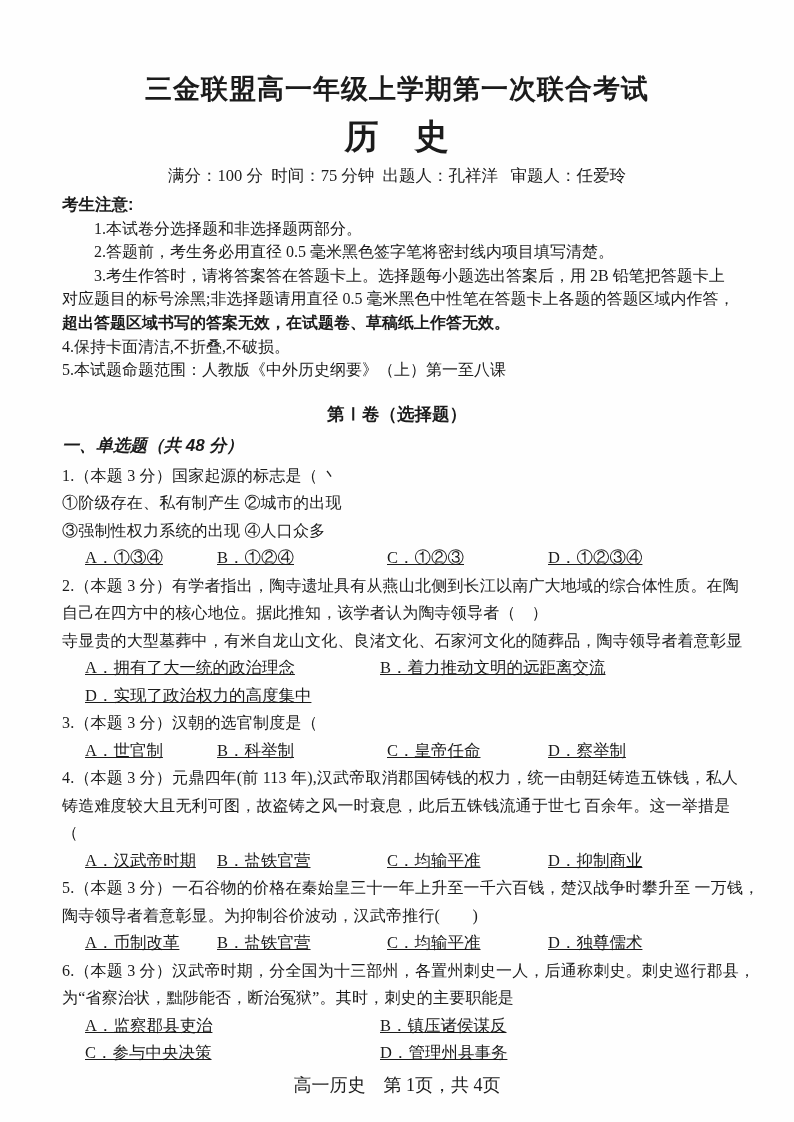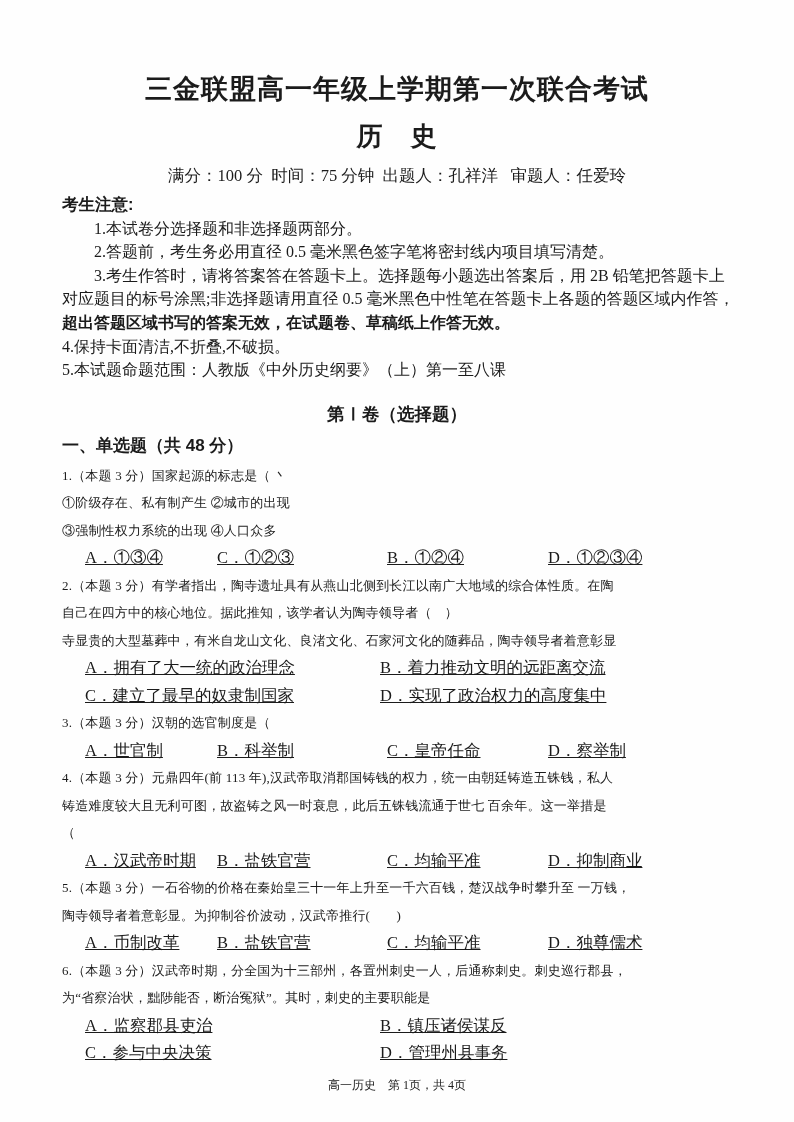"历 史" .subject { font-size: 26px -> 34px }
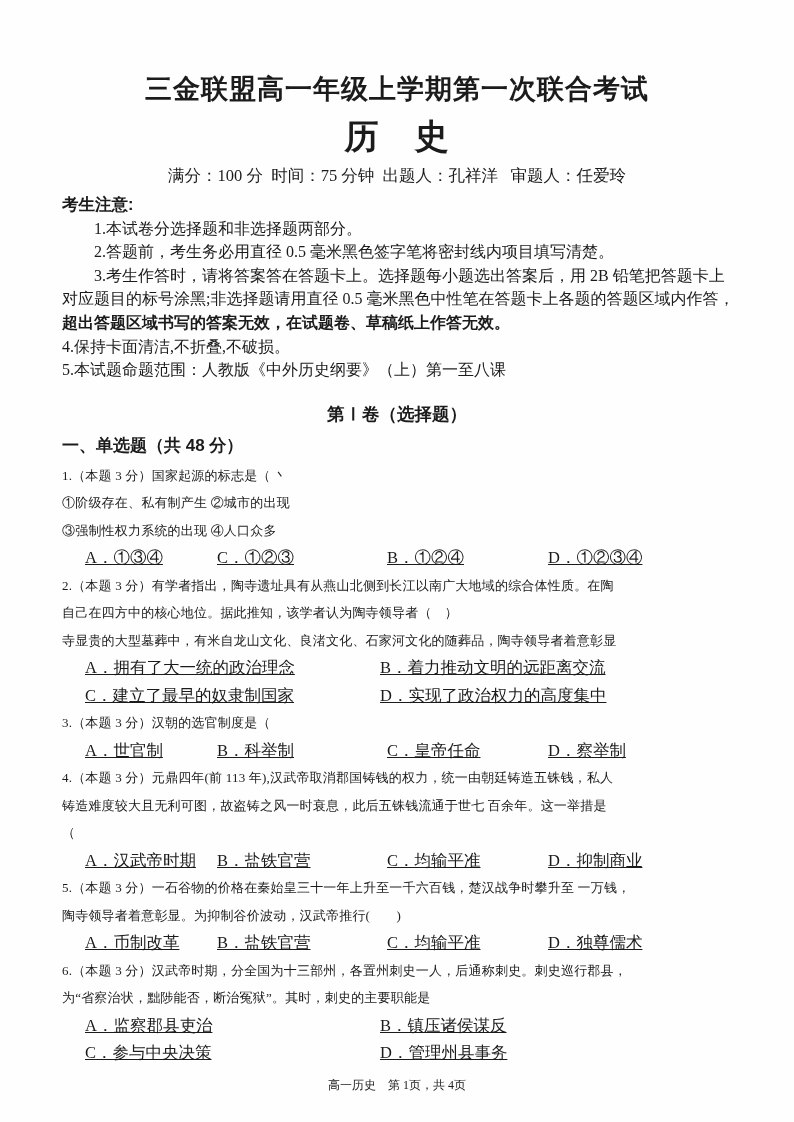"一、单选题（共 48 分）" .sub-title { font-style: none -> italic }
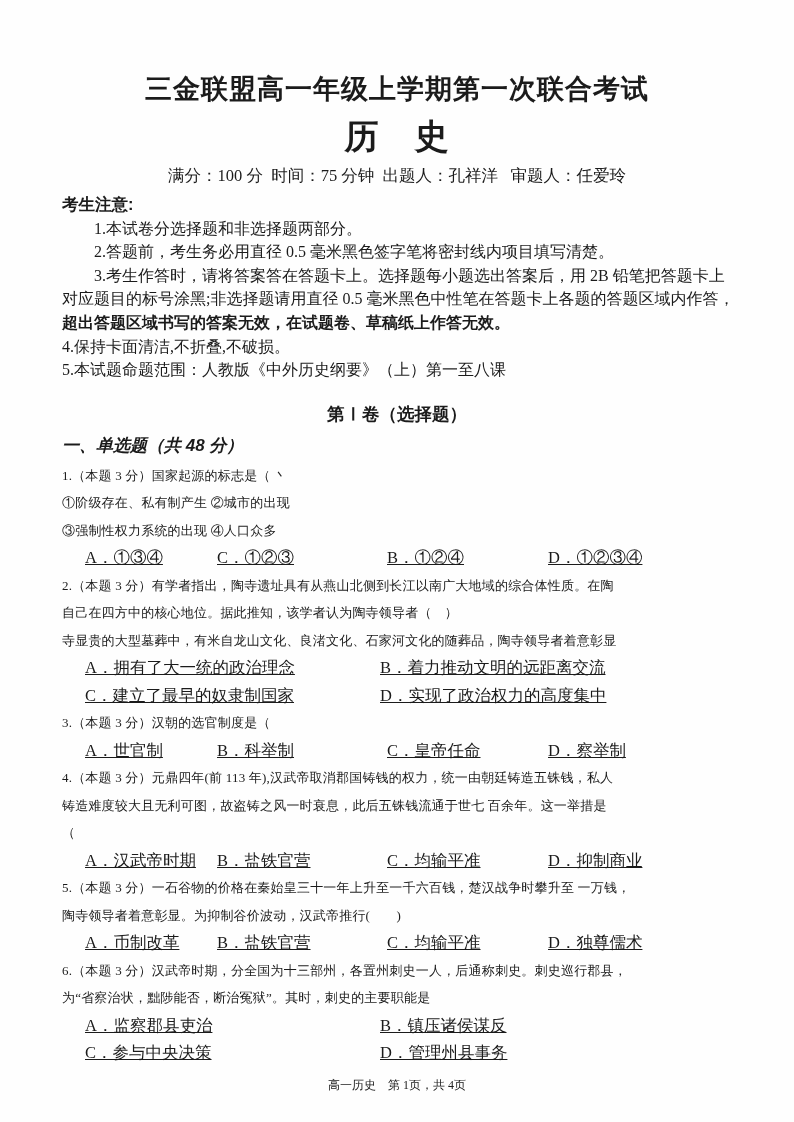"1.（本题 3 分）国家起源的标志是（ 丶" .qline { font-size: 13px -> 16px }
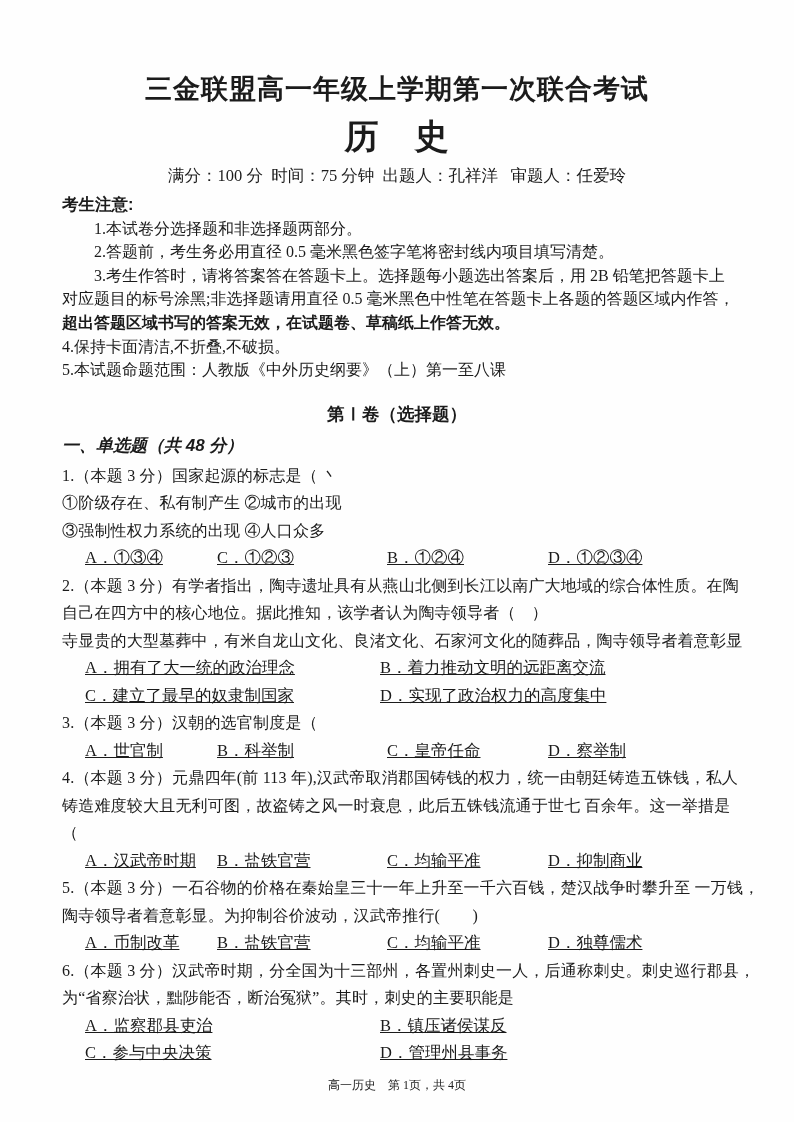"C．①②③" span.opt { order: before "B．①②④" -> after "B．①②④" }
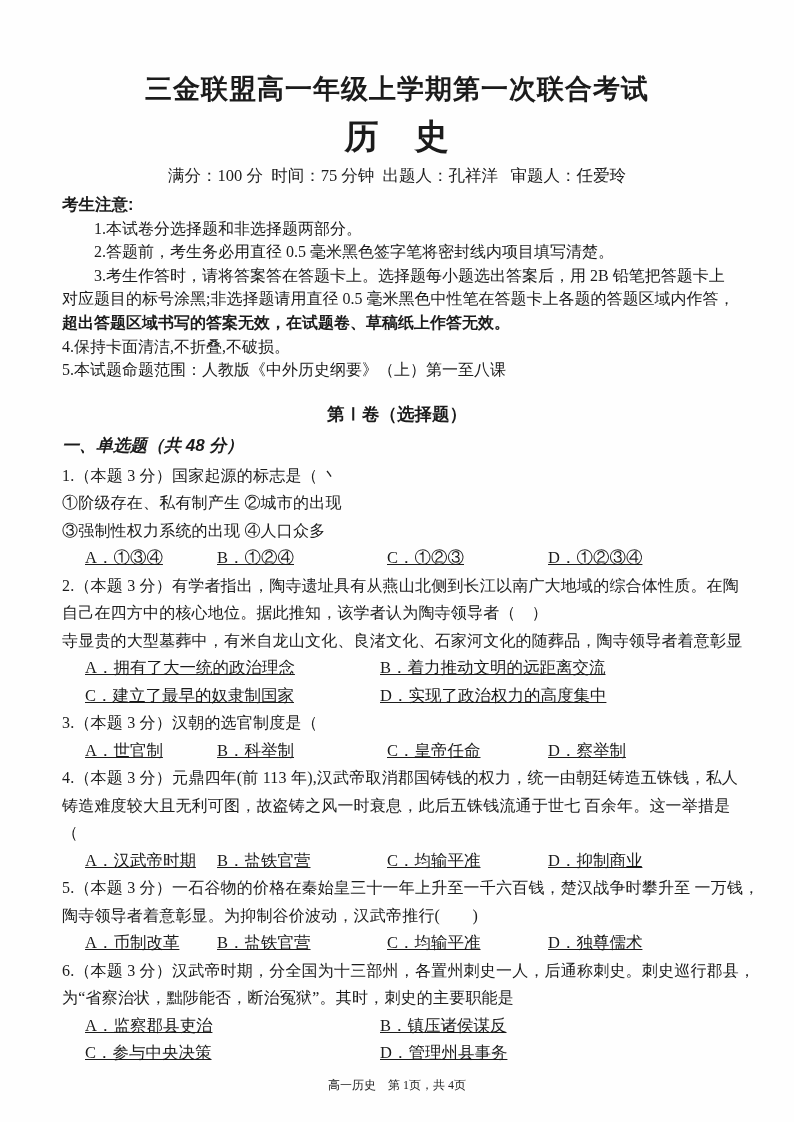"C．建立了最早的奴隶制国家" span.opt { html: <span>C．建立了最早的奴隶制国家</span> -> none }
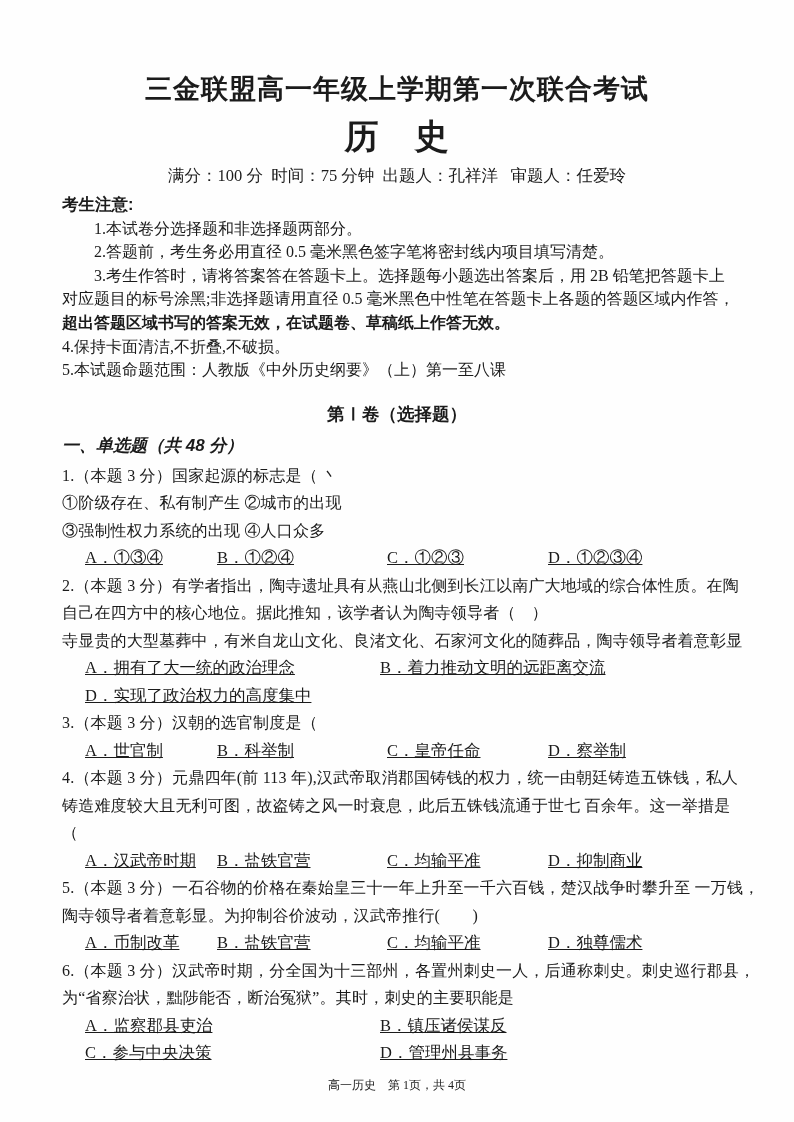"高一历史 第 1页，共 4页" .footer { font-size: 12px -> 18px }
